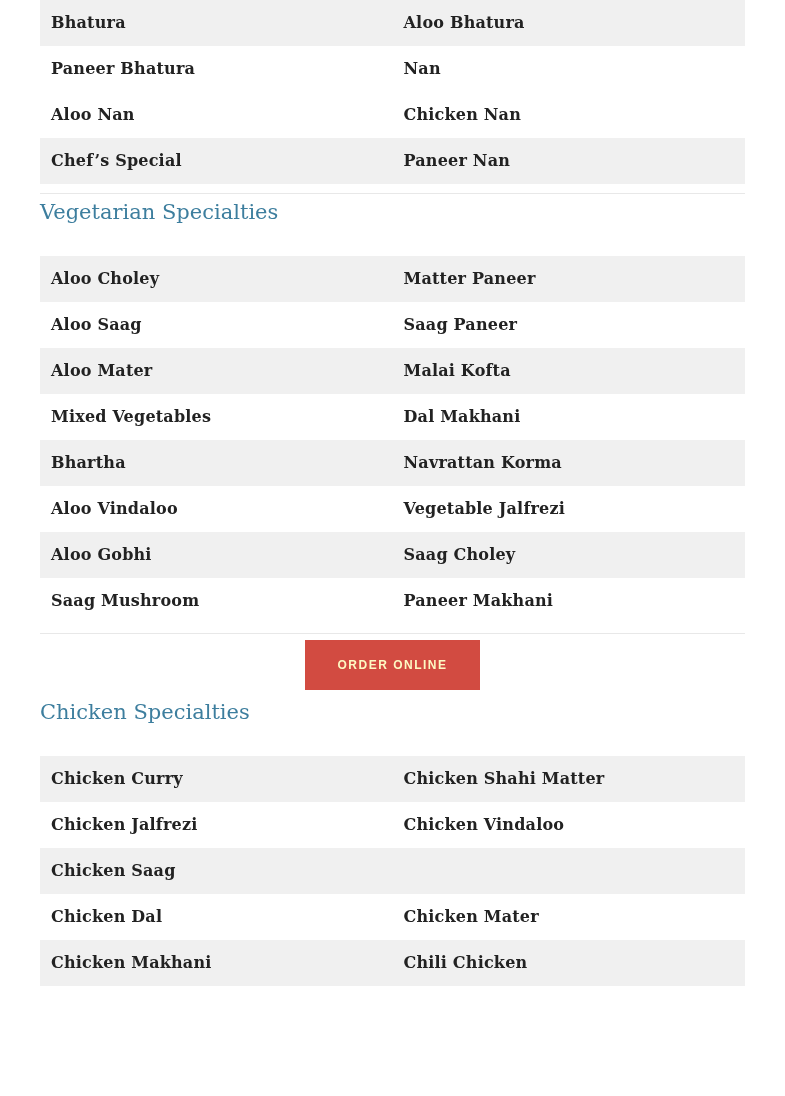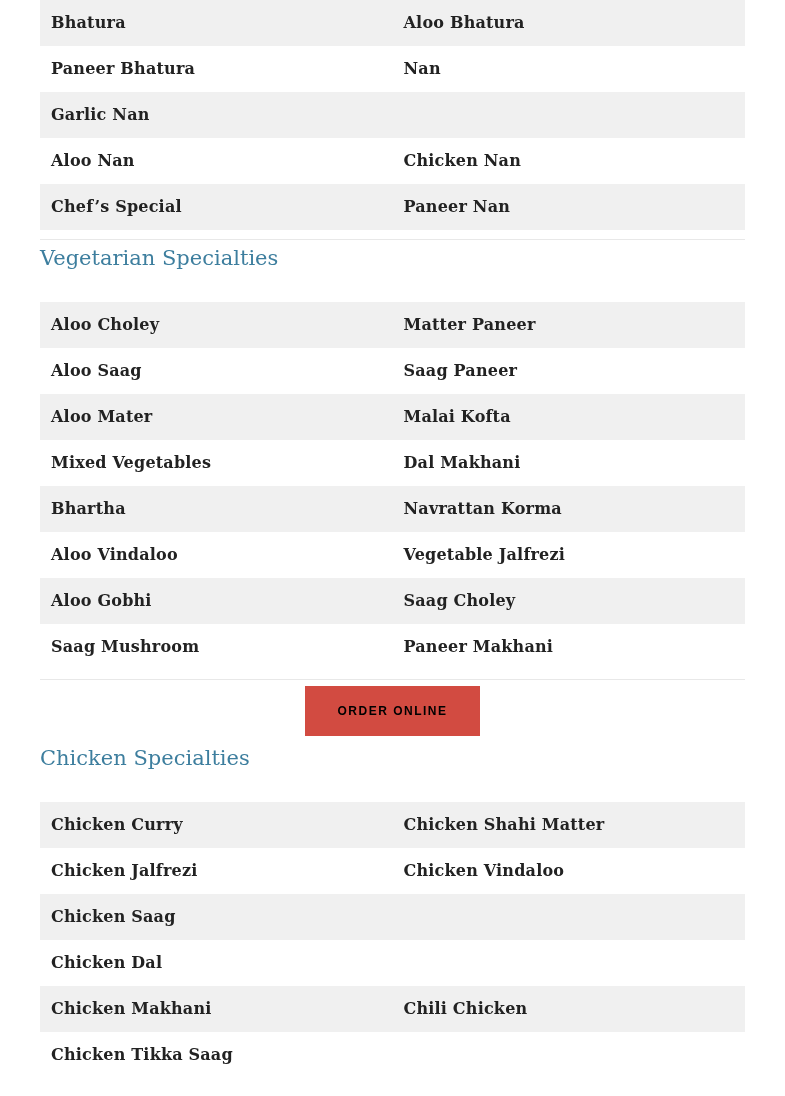"Garlic Nan" div.menu-cell { html: <div>Garlic Nan</div> -> none }
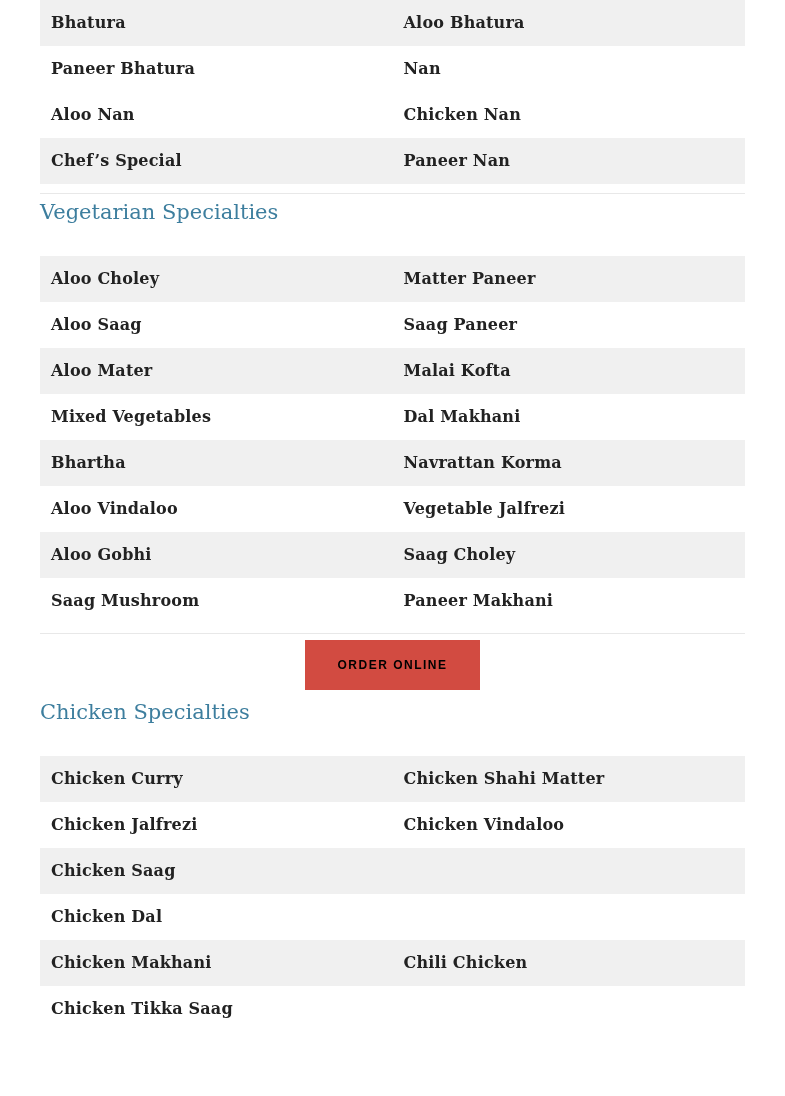"ORDER ONLINE" .order-button { color: #000000 -> #fef9c3 }
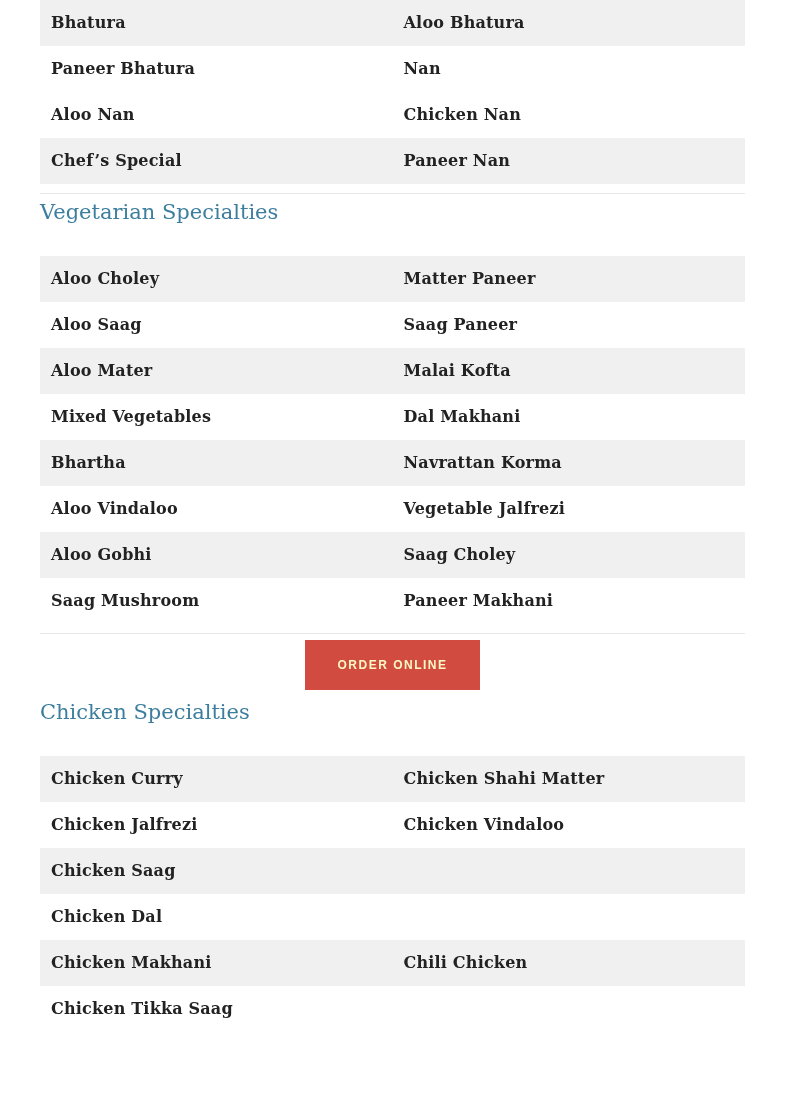"Chicken Mater" div.menu-cell { html: none -> <div>Chicken Mater</div> }
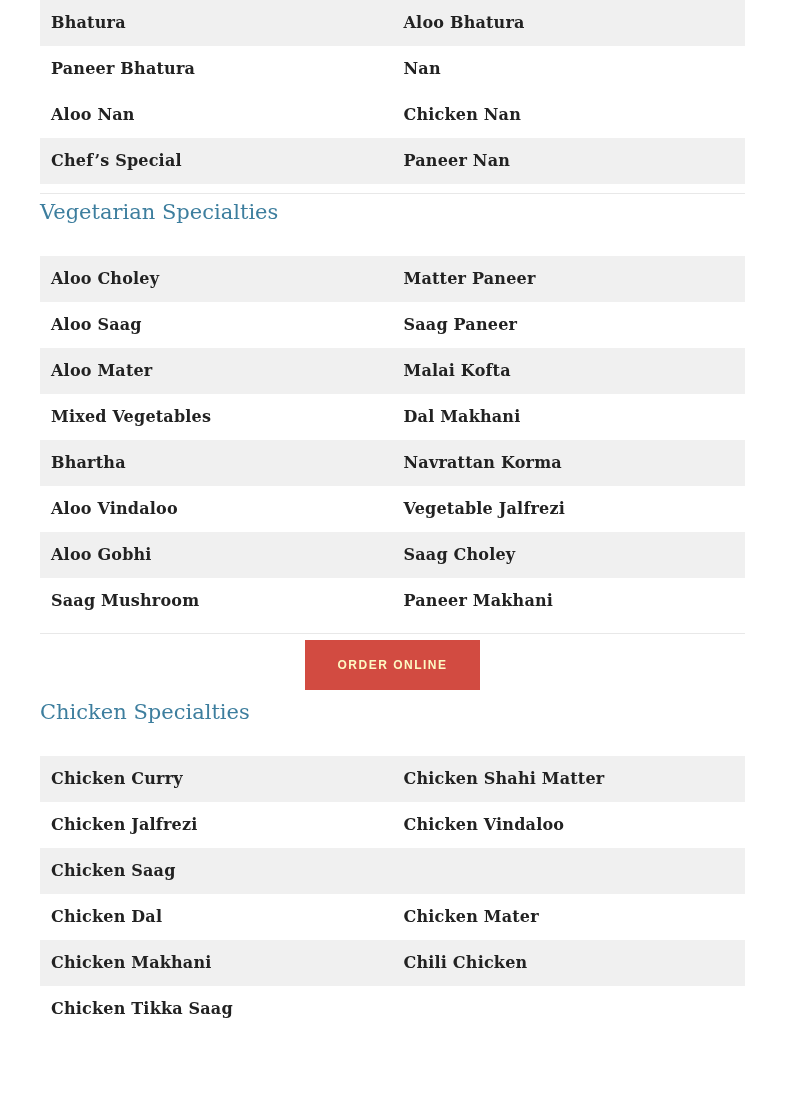"Chicken Tikka Saag" div.menu-cell { html: <div>Chicken Tikka Saag</div> -> none }
